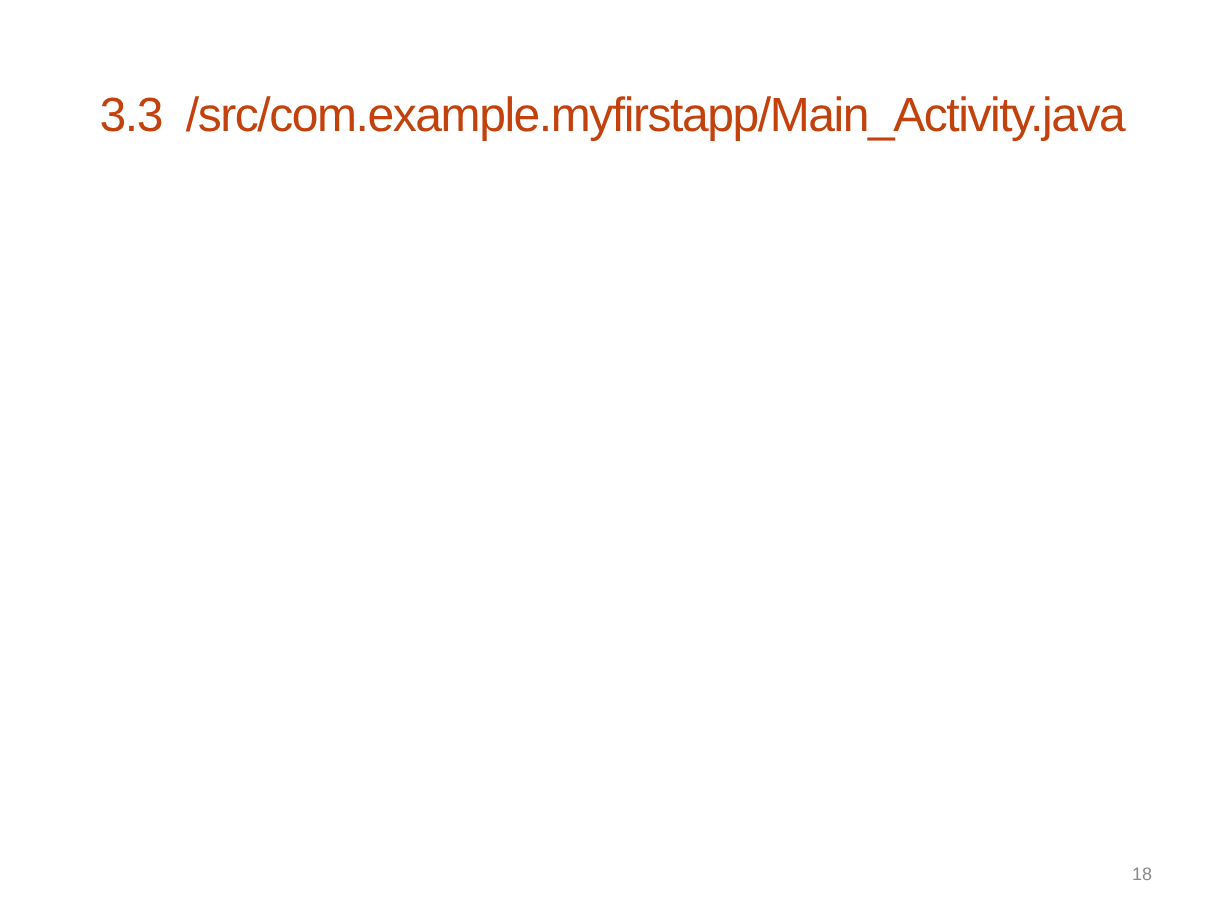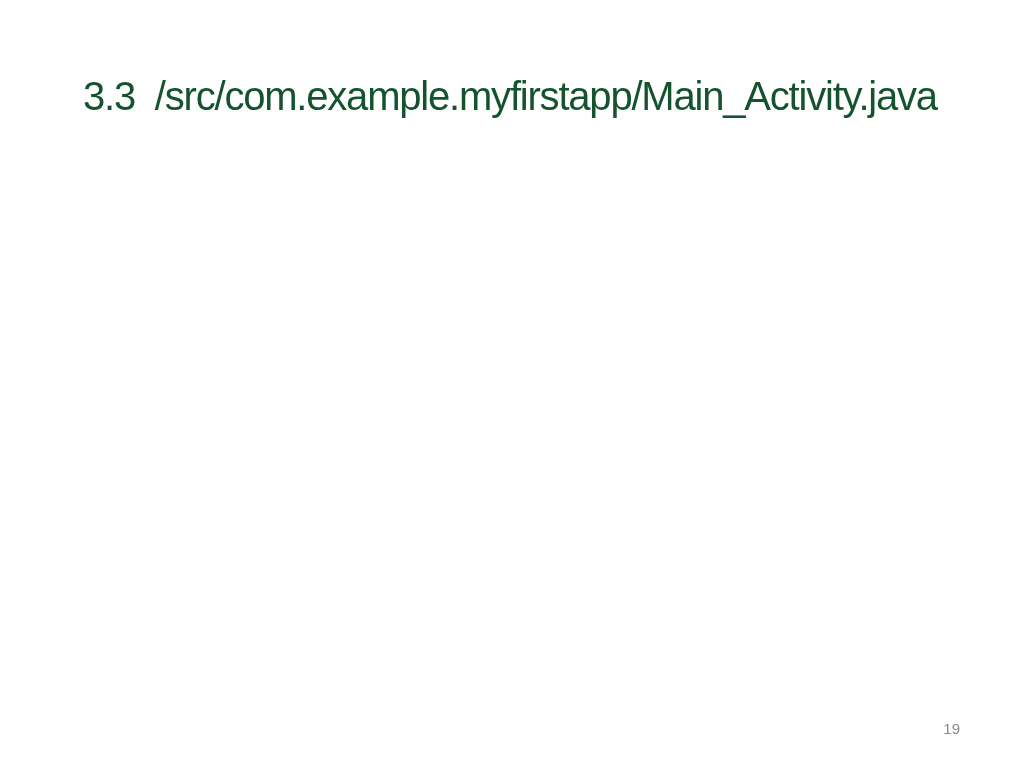"3.3" .slide-title { color: #14532d -> #c2410c }
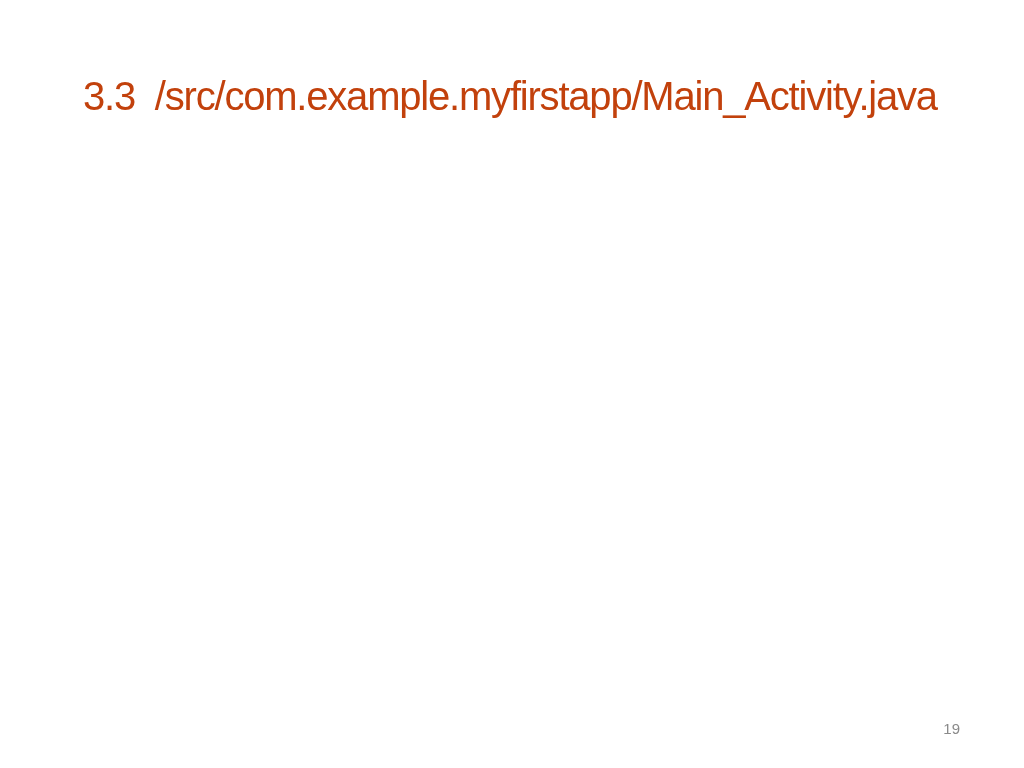"19" div.page-number { text: 19 -> 18 }
